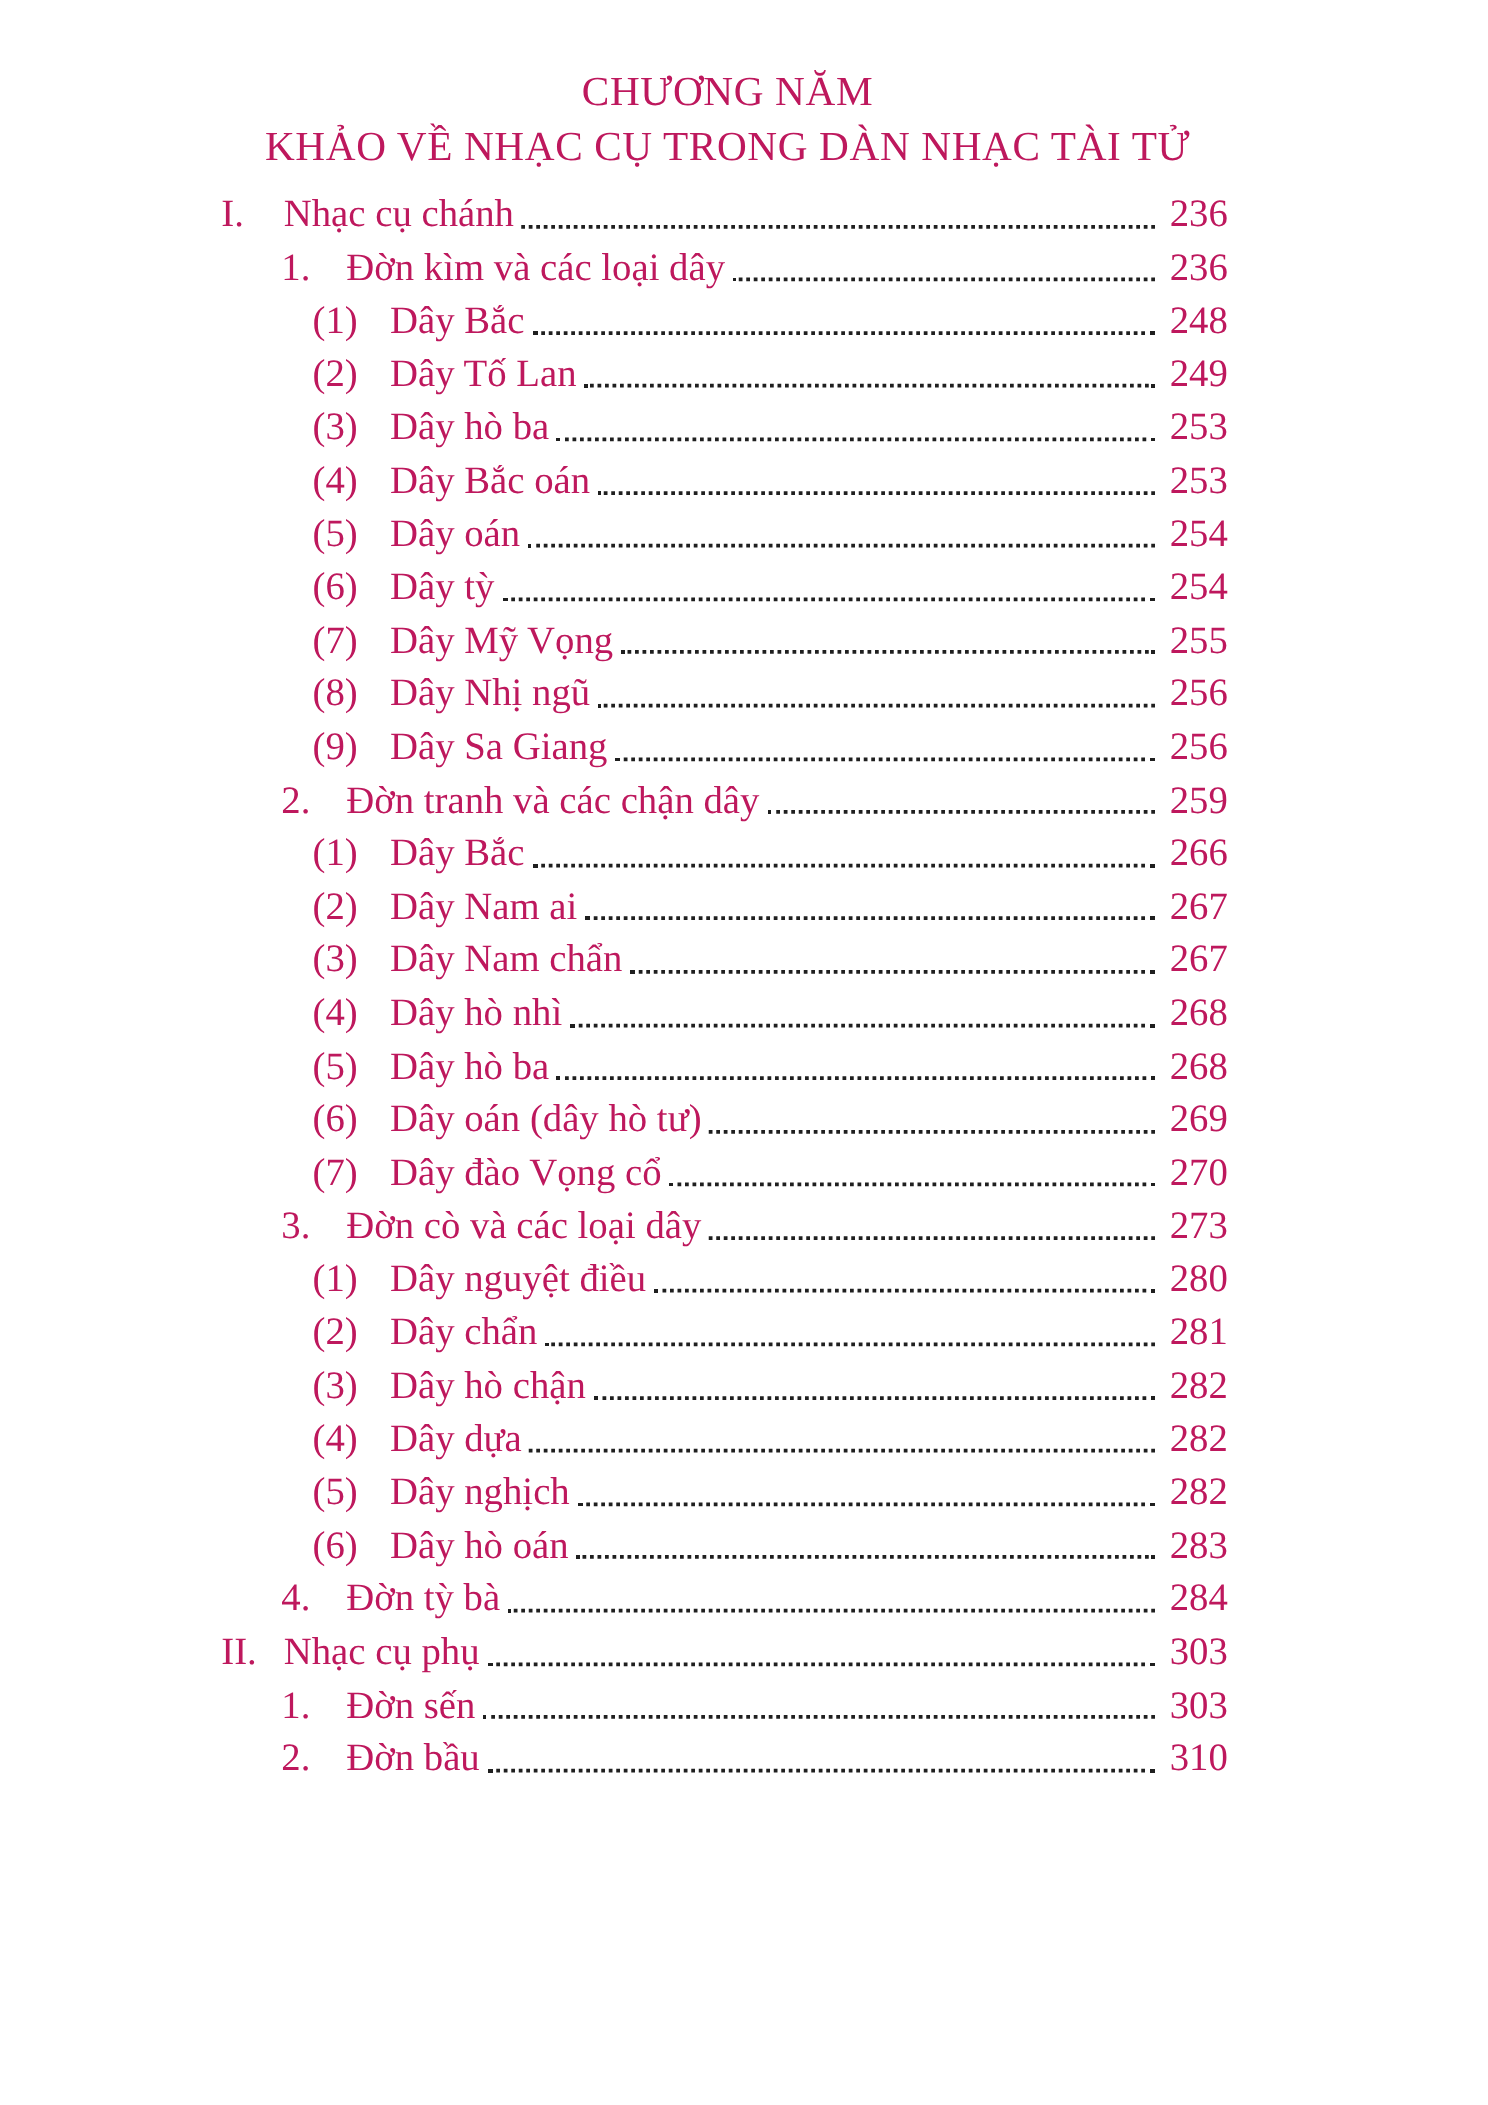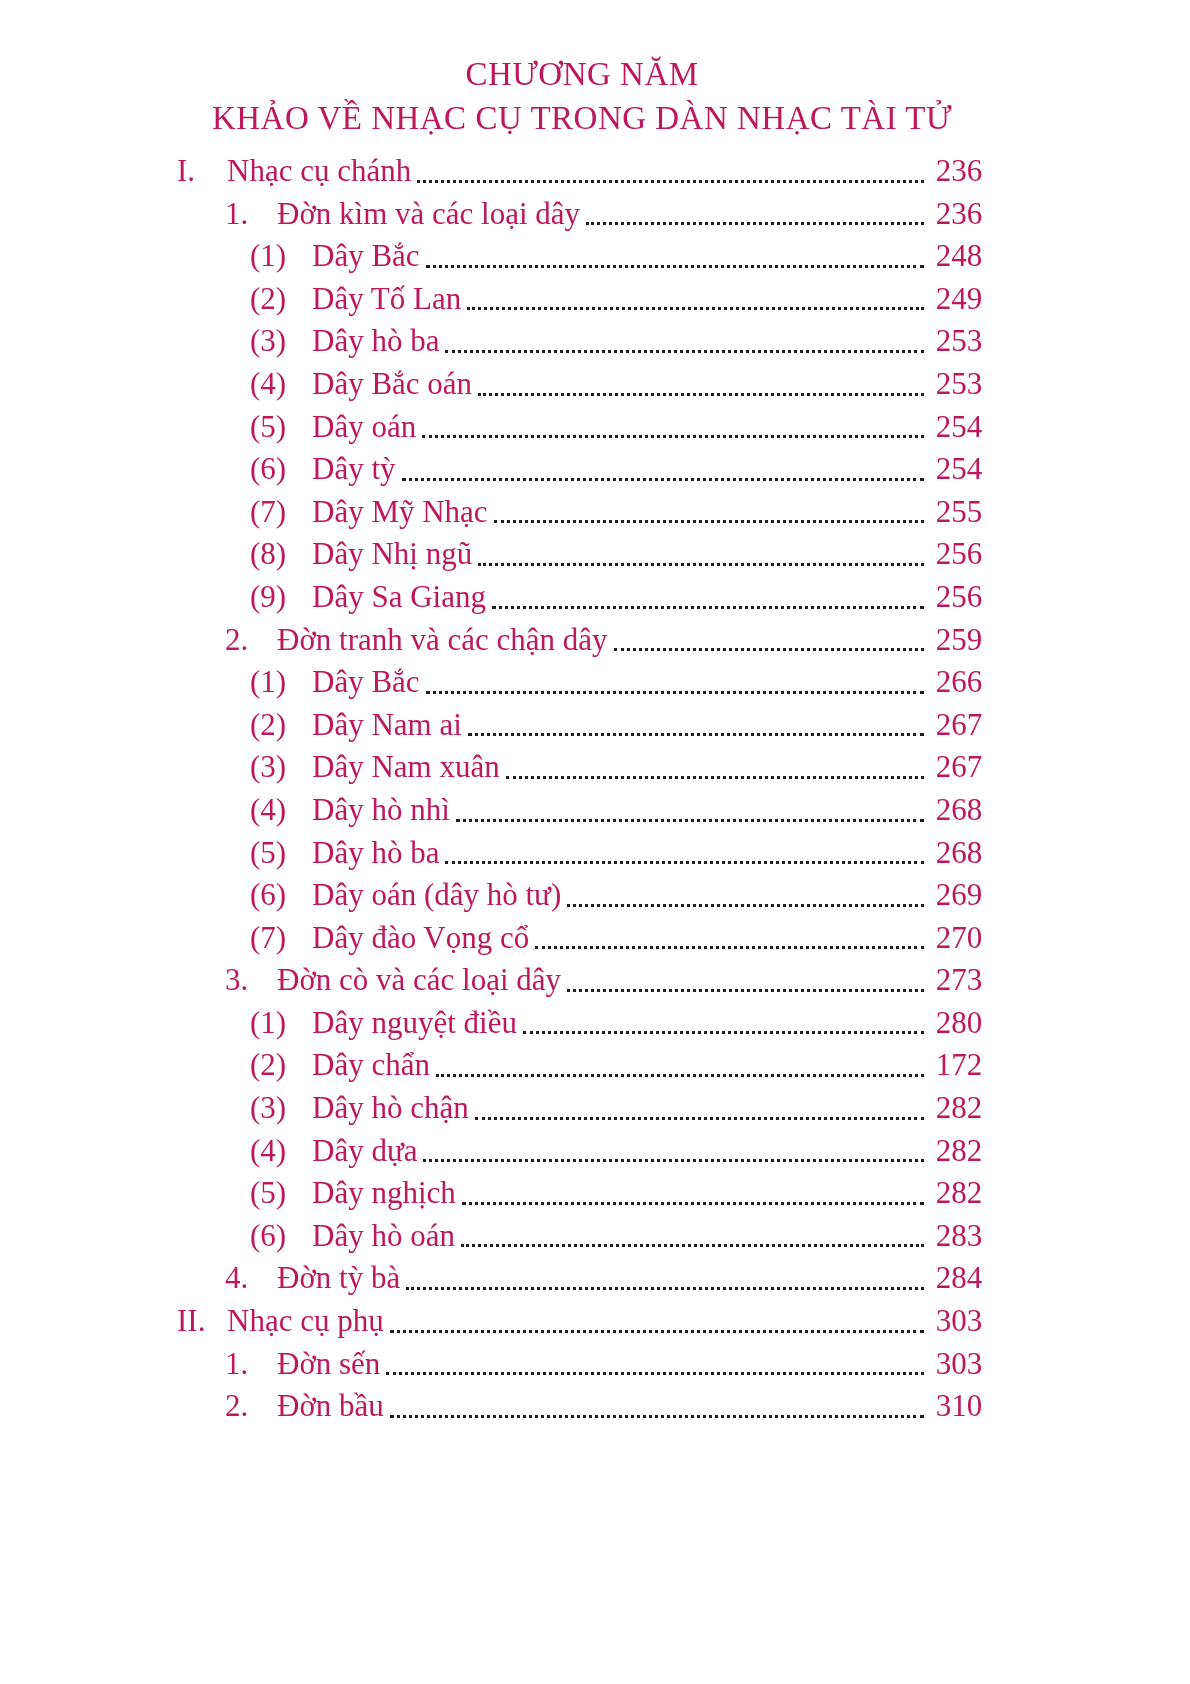"Dây Mỹ Nhạc" span.title { text: Nhạc -> Vọng }
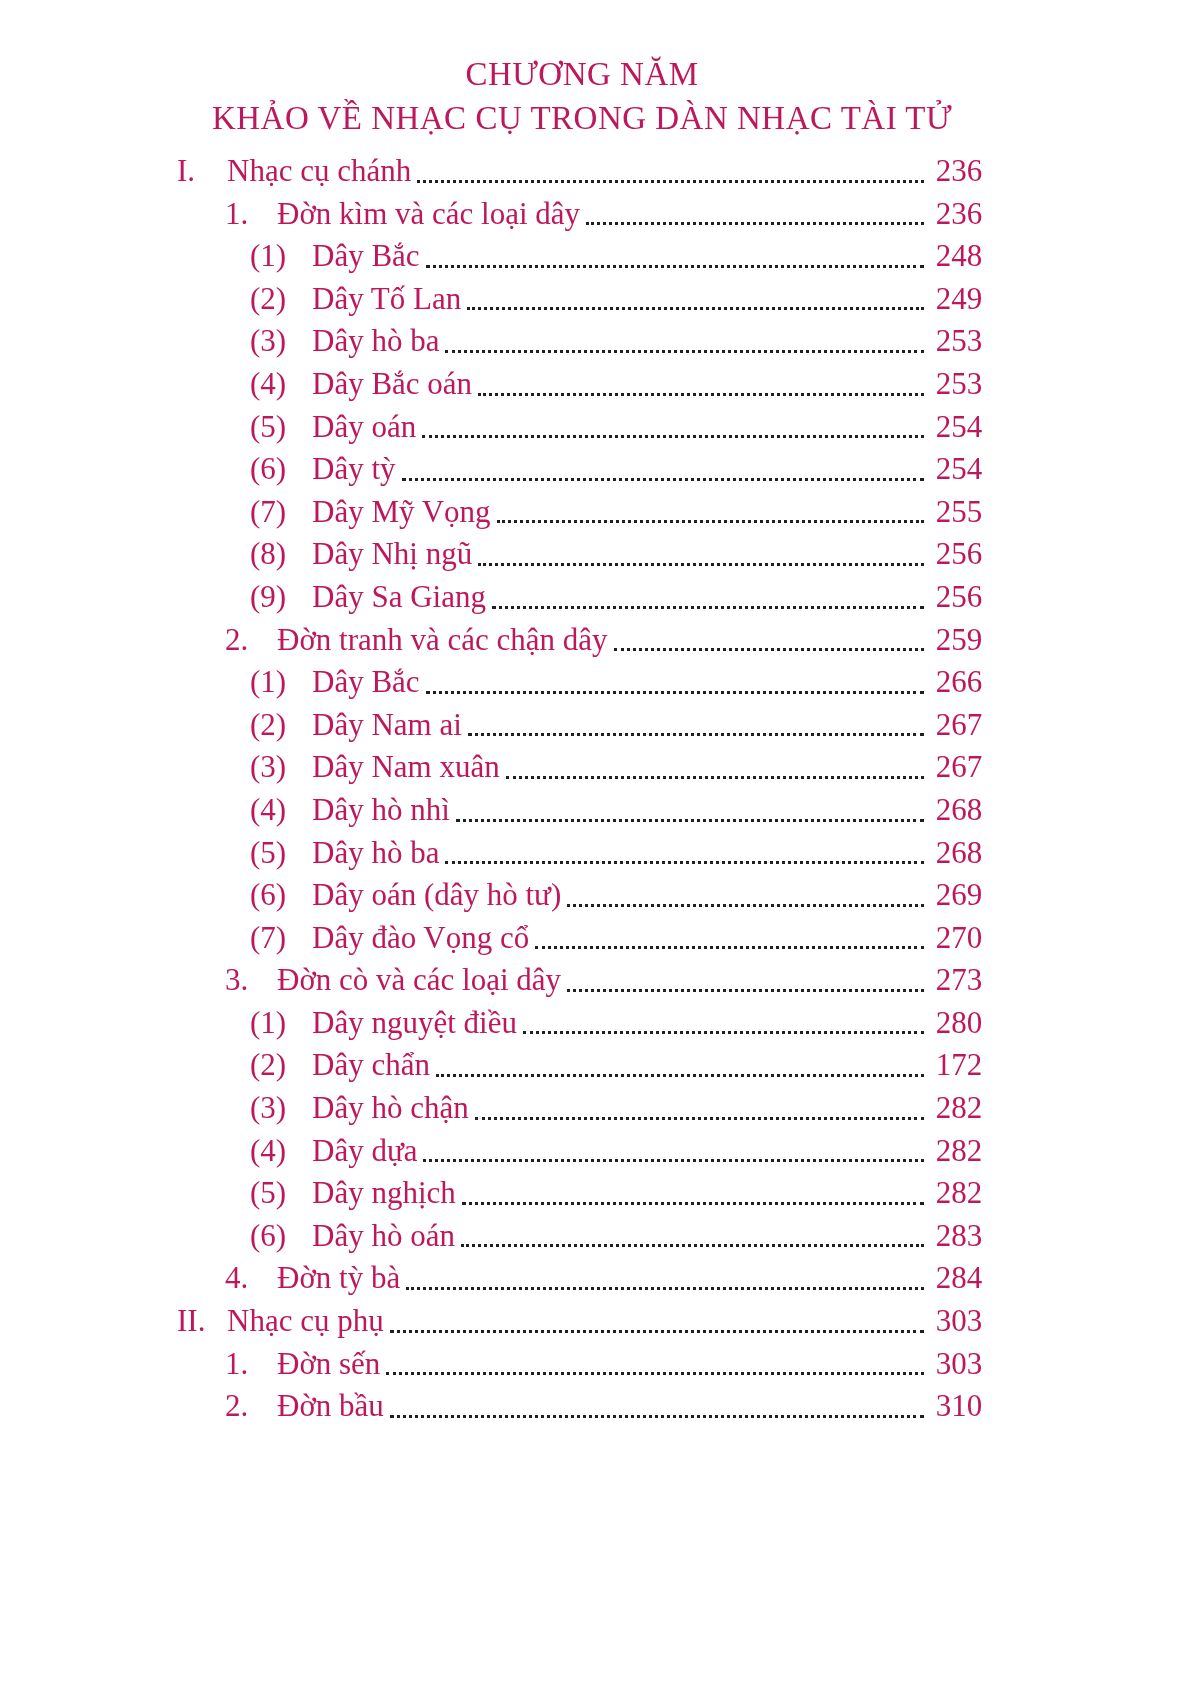"Dây Nam xuân" span.title { text: xuân -> chẩn }
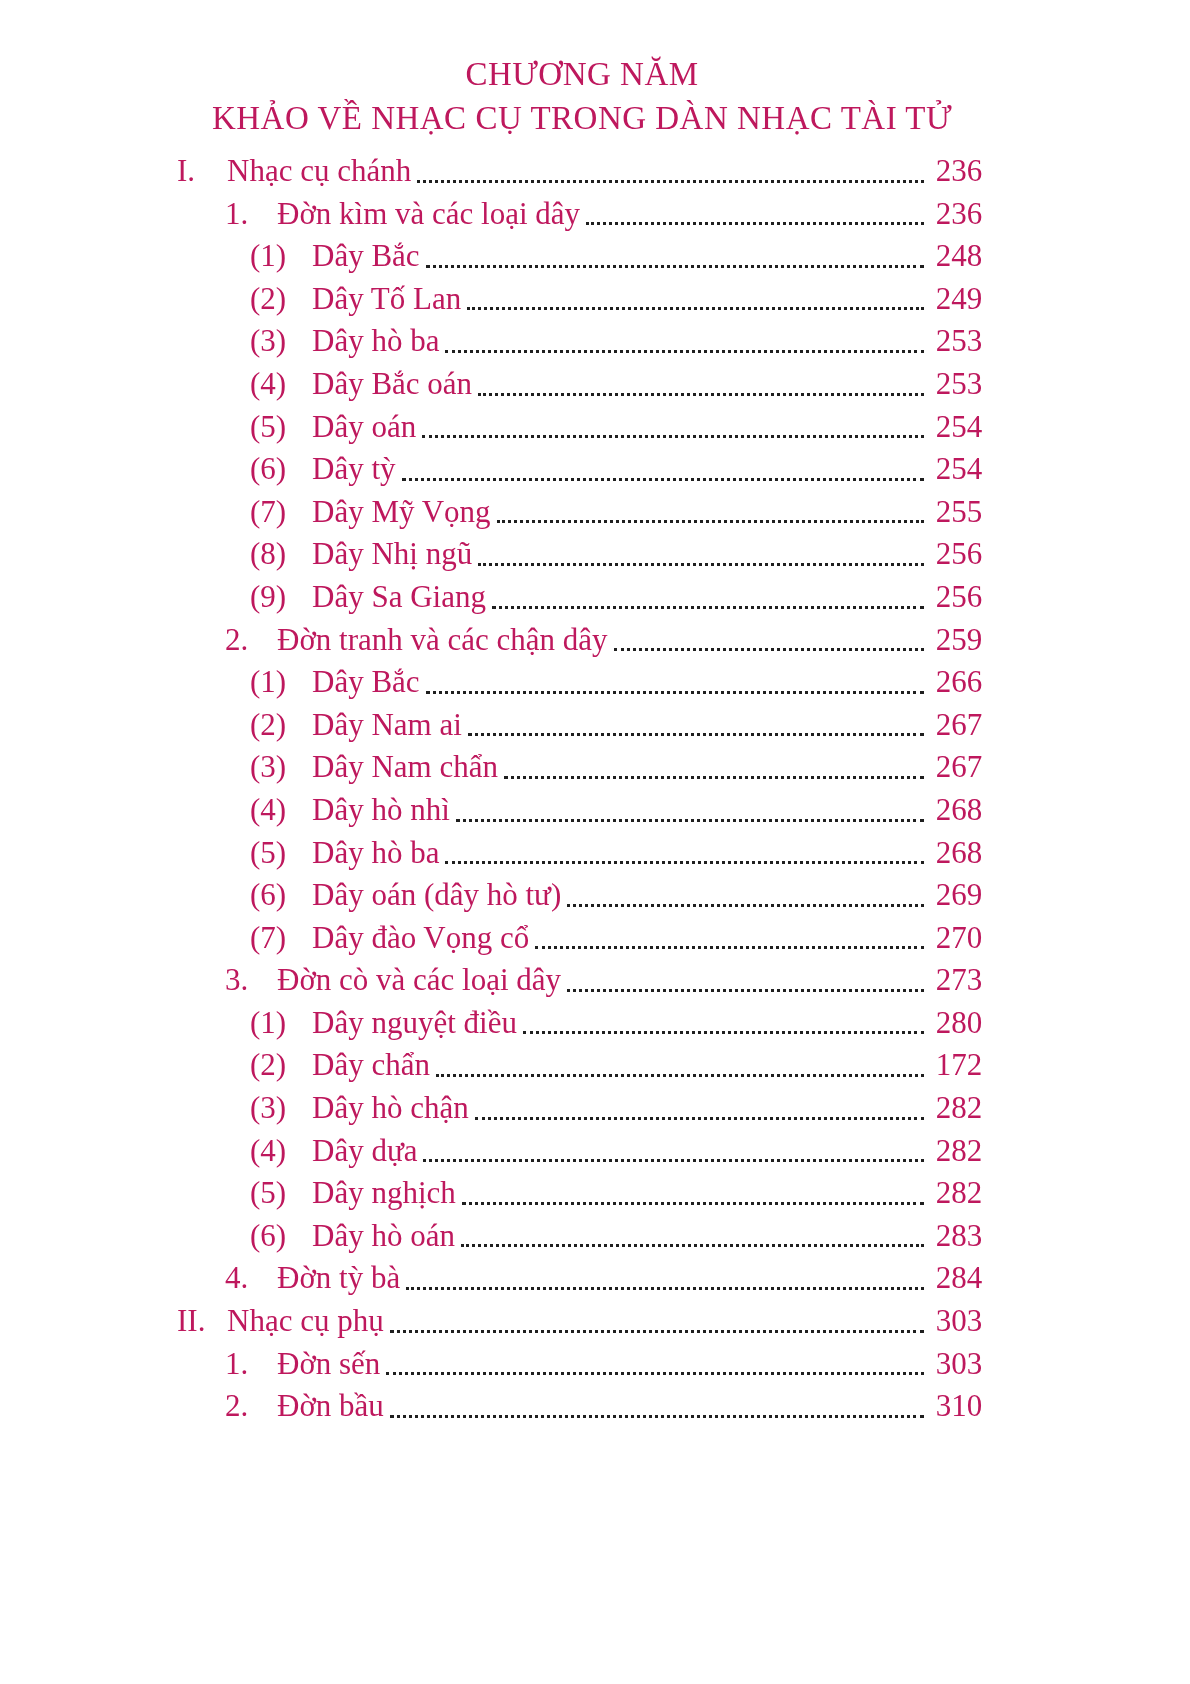"172" span.pagenum { text: 172 -> 281 }
